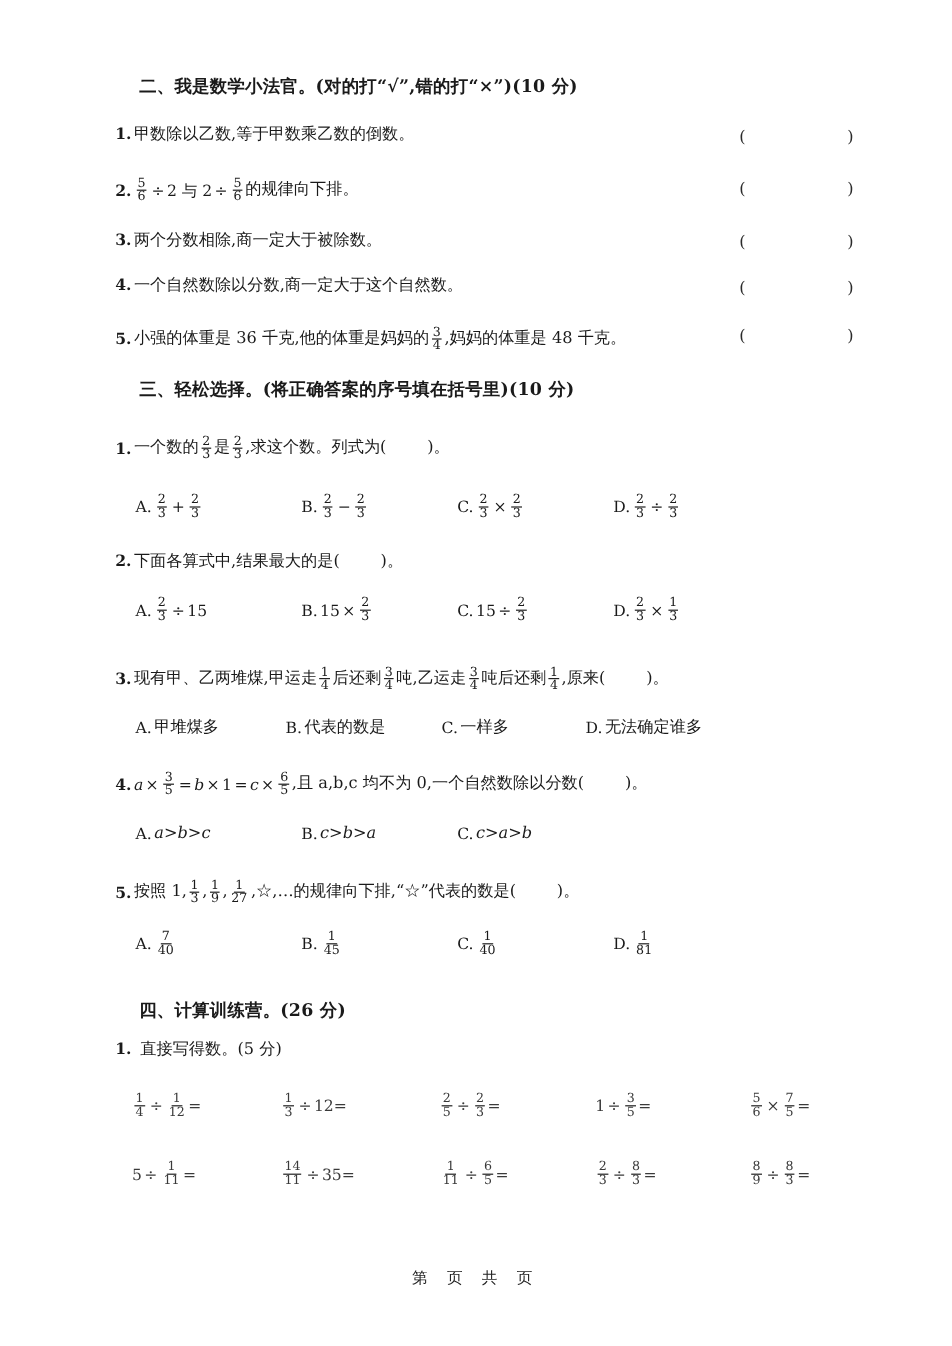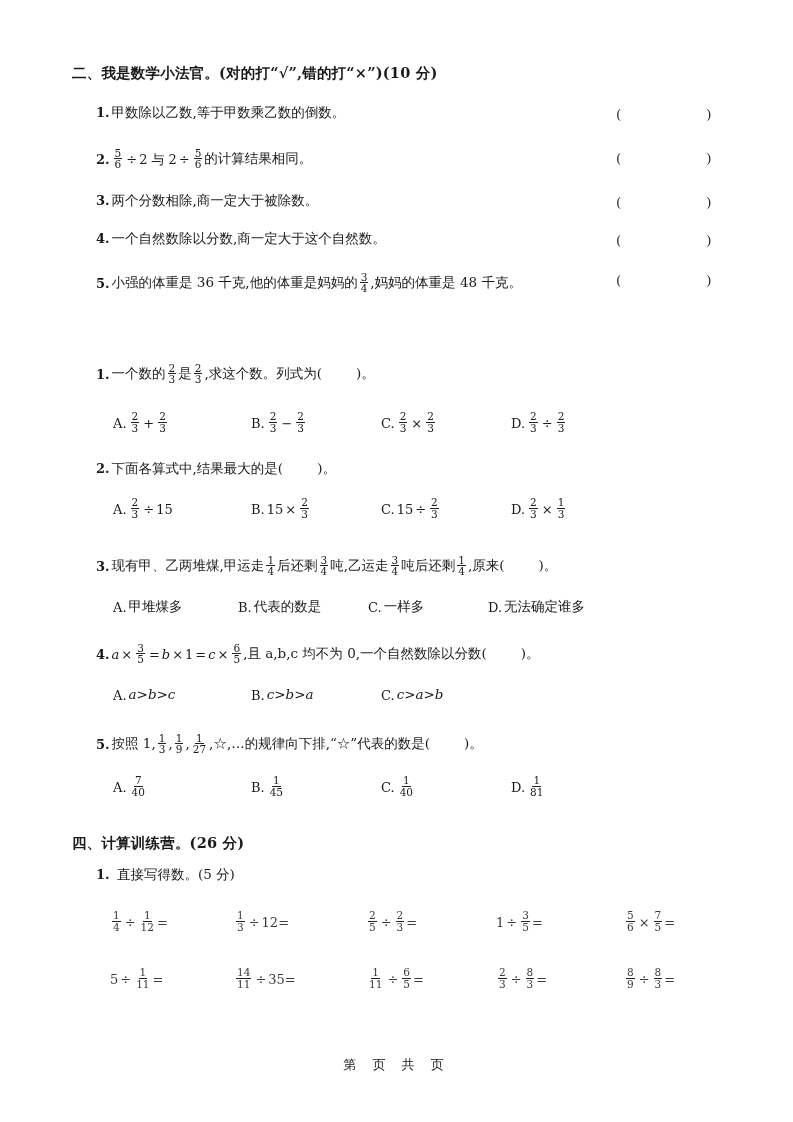"二、我是数学小法官。(对的打“√”,错的打“×”)(10 分)" .section-head { margin-left: none -> 44px }
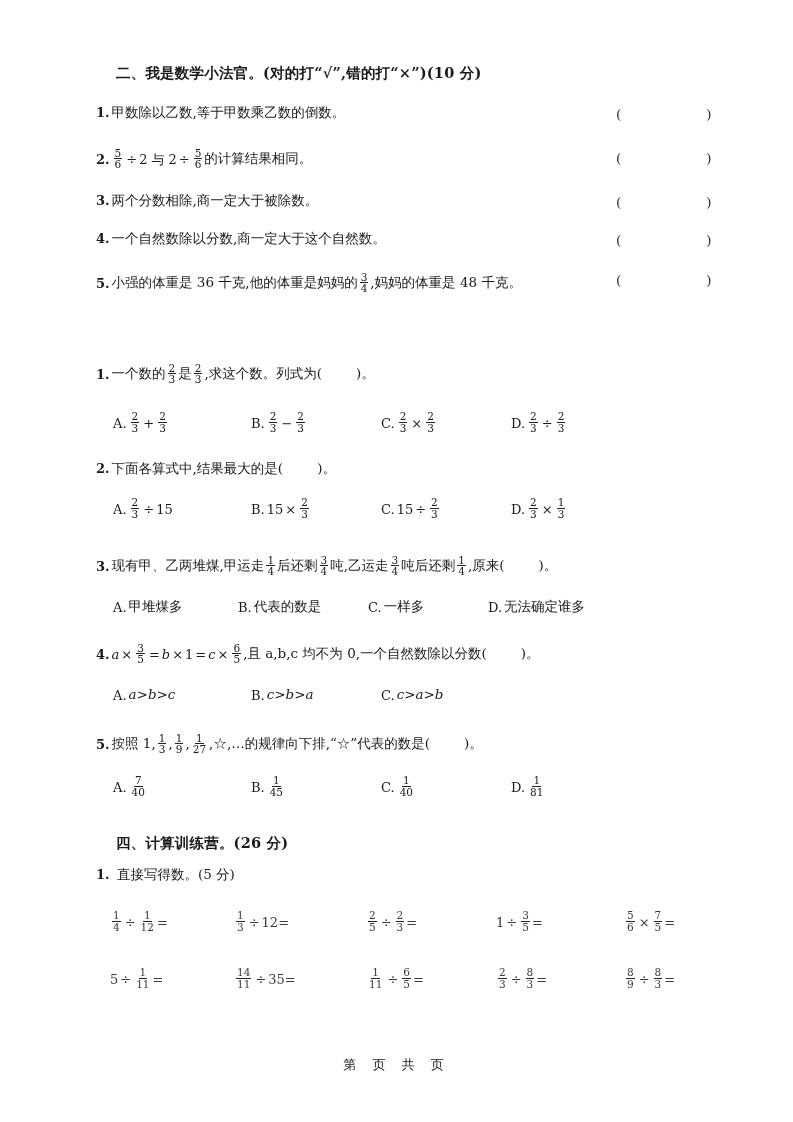"的计算结果相同。" span { text: 计算结果相同 -> 规律向下排 }
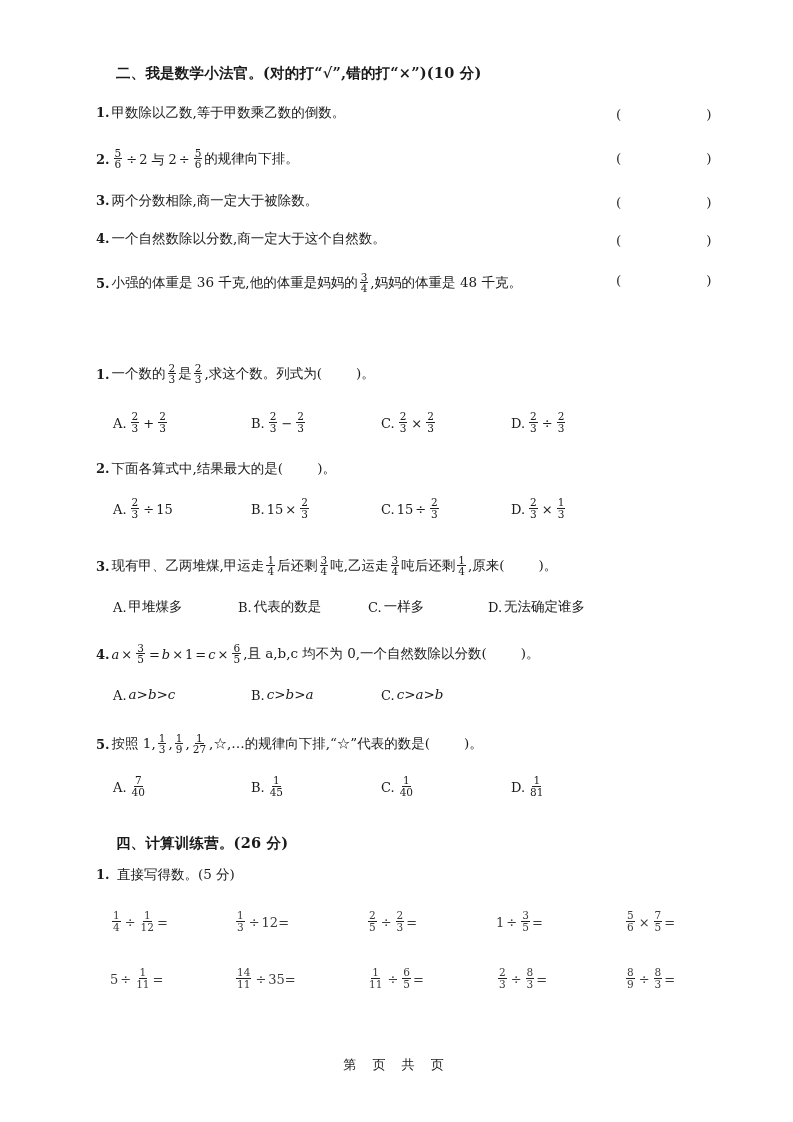"三、轻松选择。(将正确答案的序号填在括号里)(10 分)" div.section-head { html: none -> <div>三、轻松选择。(将正确答案的序号填在括号里)(10 分)</div> }
